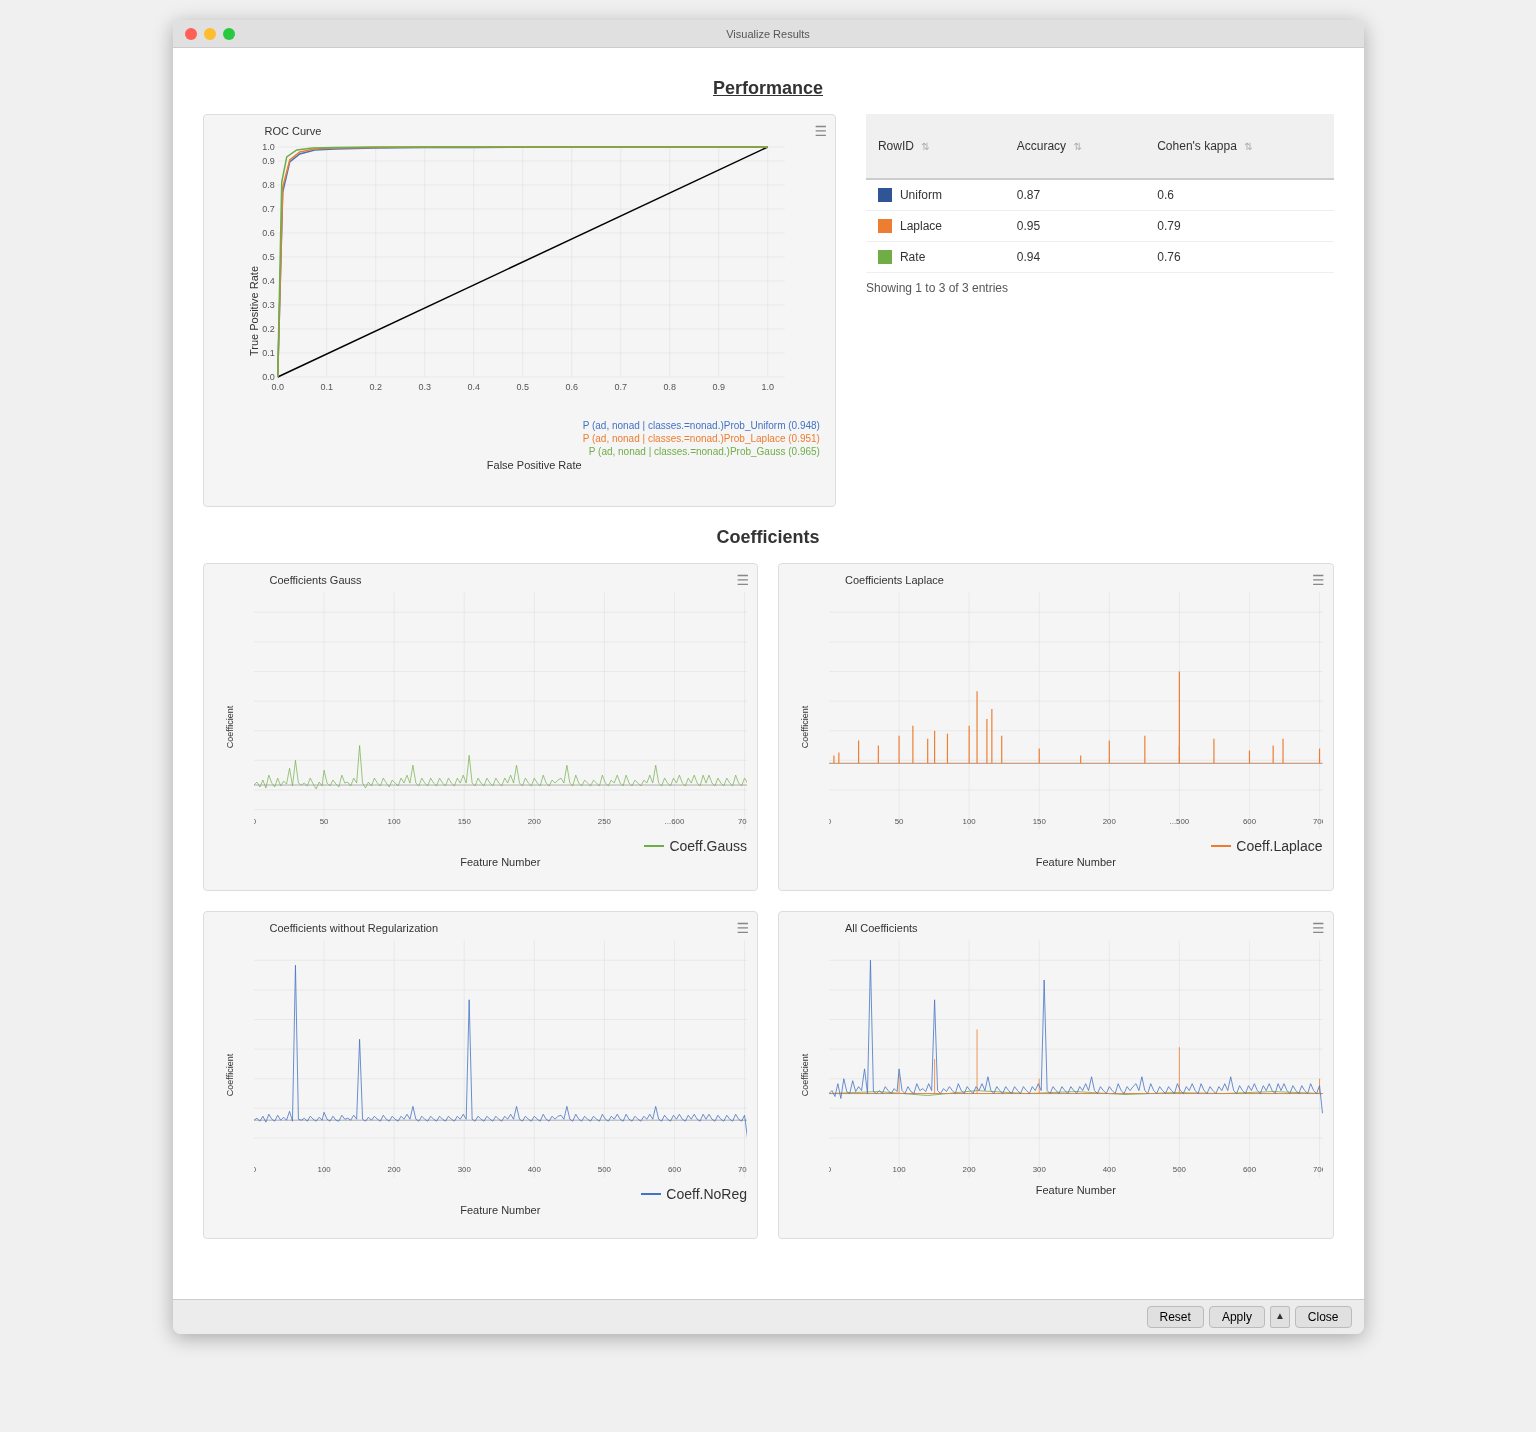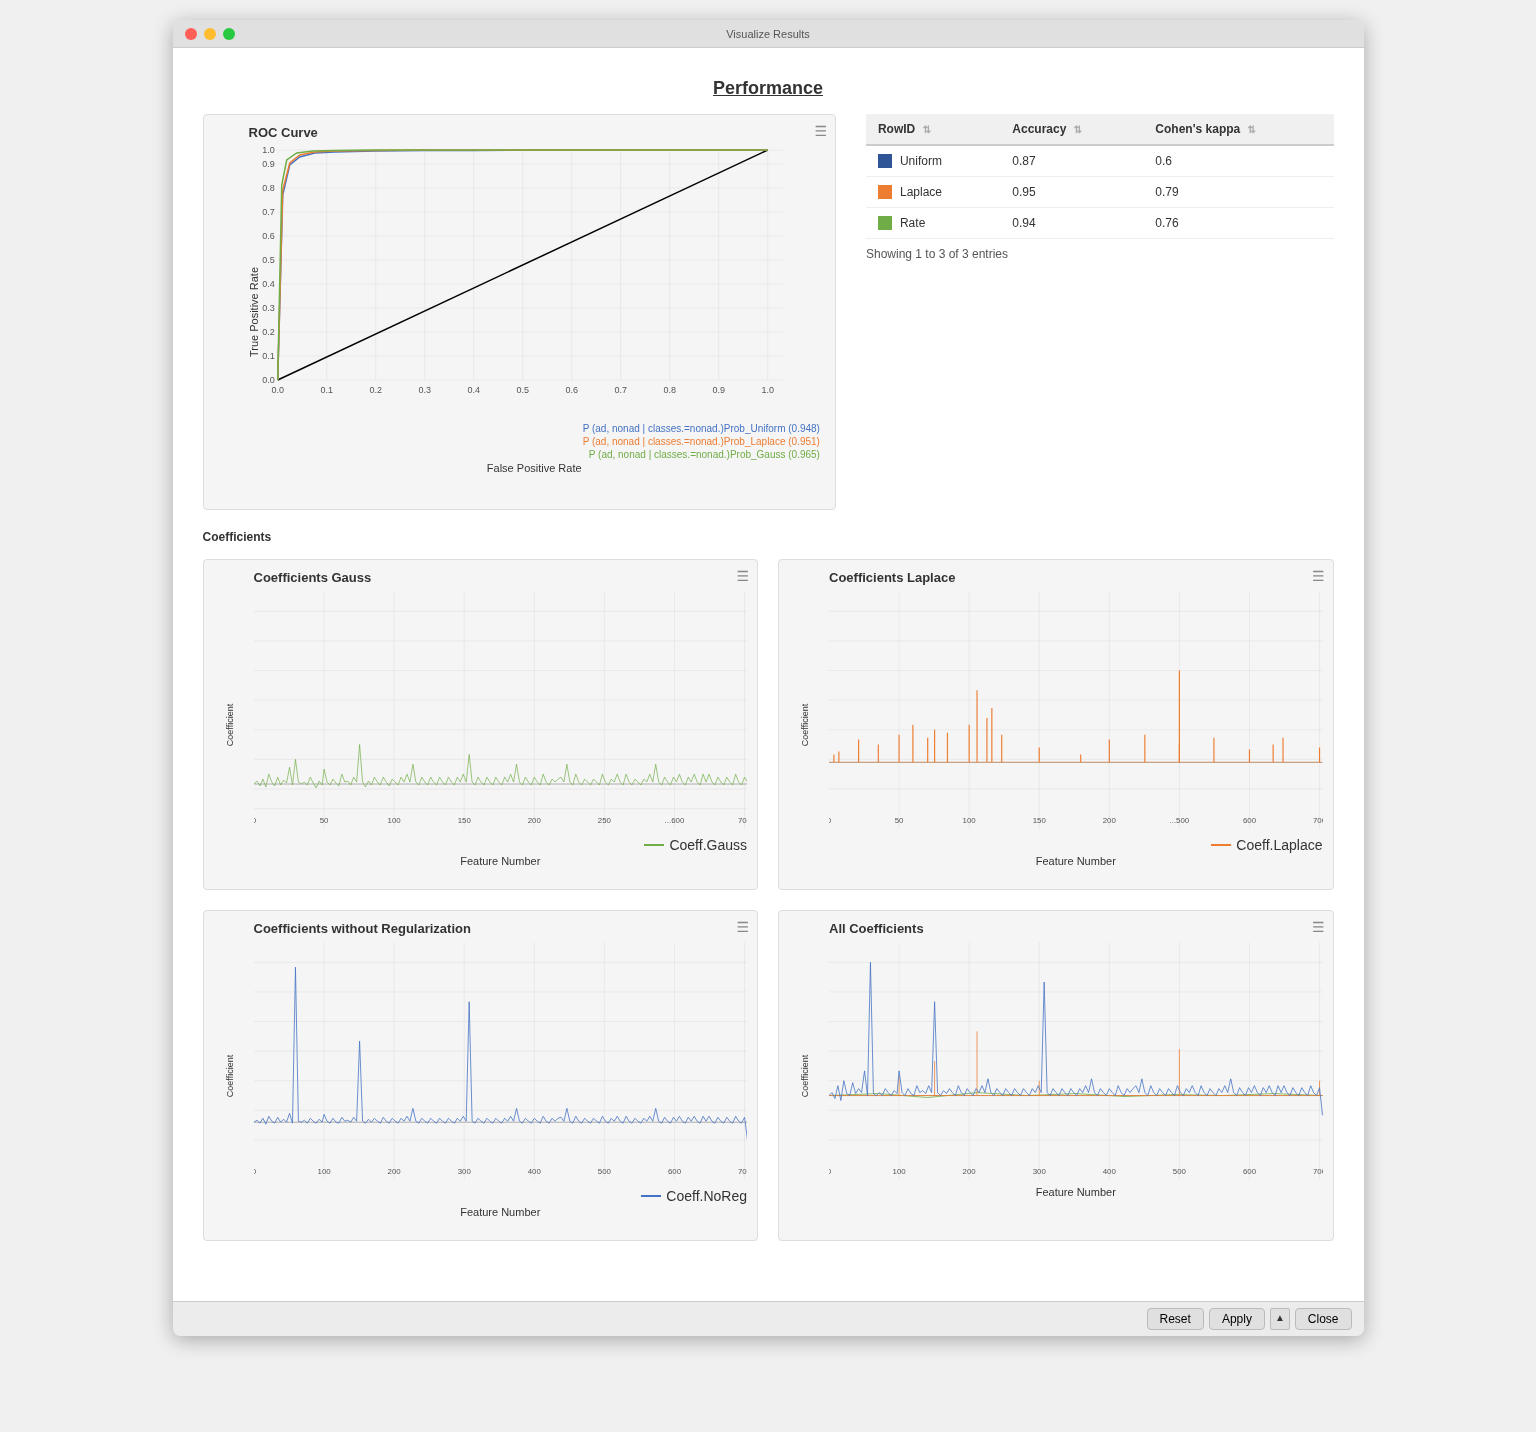"ROC Curve" .chart-title { font-size: 13px -> 11px; font-weight: bold -> normal; margin-left: none -> 16px }
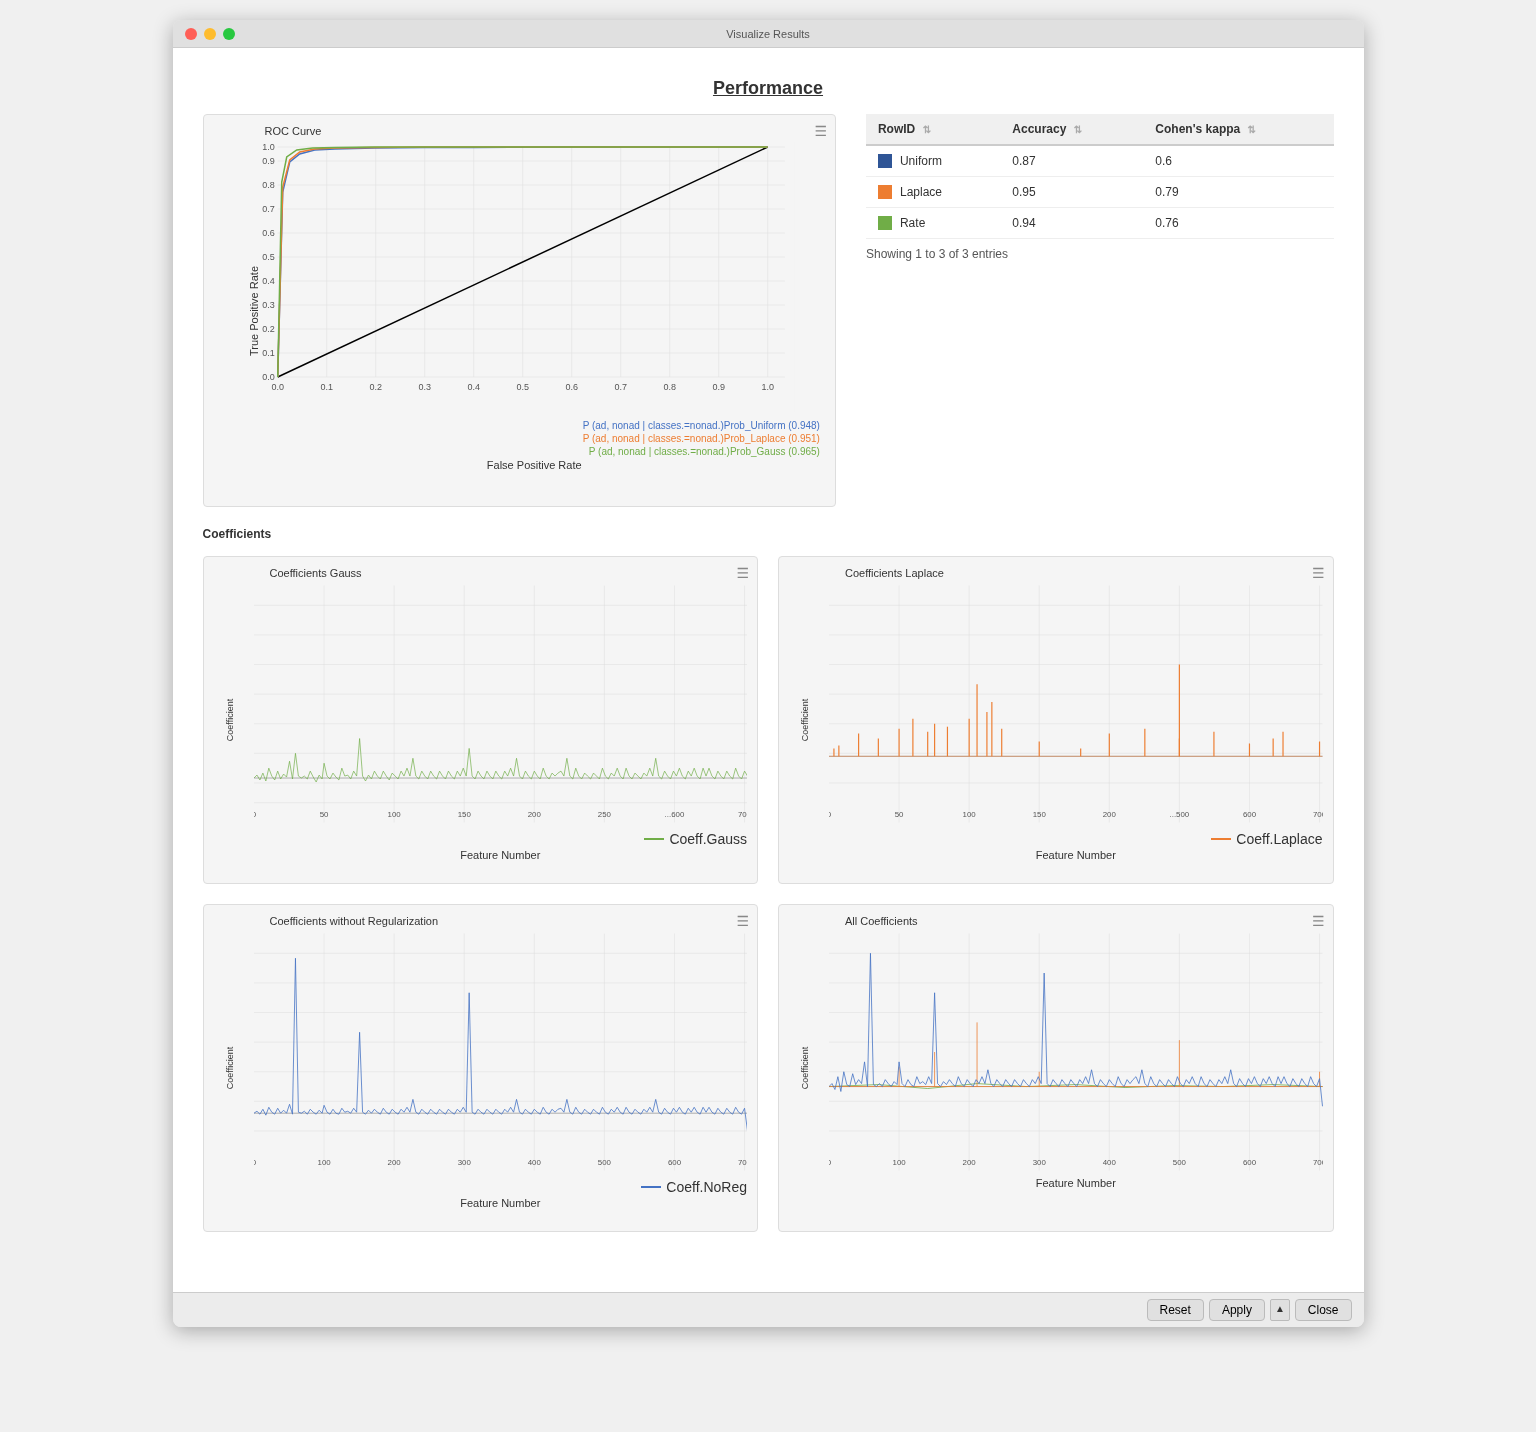"RowID ⇅" th { font-weight: 700 -> 400; padding: 8px 12px -> 25px 12px }
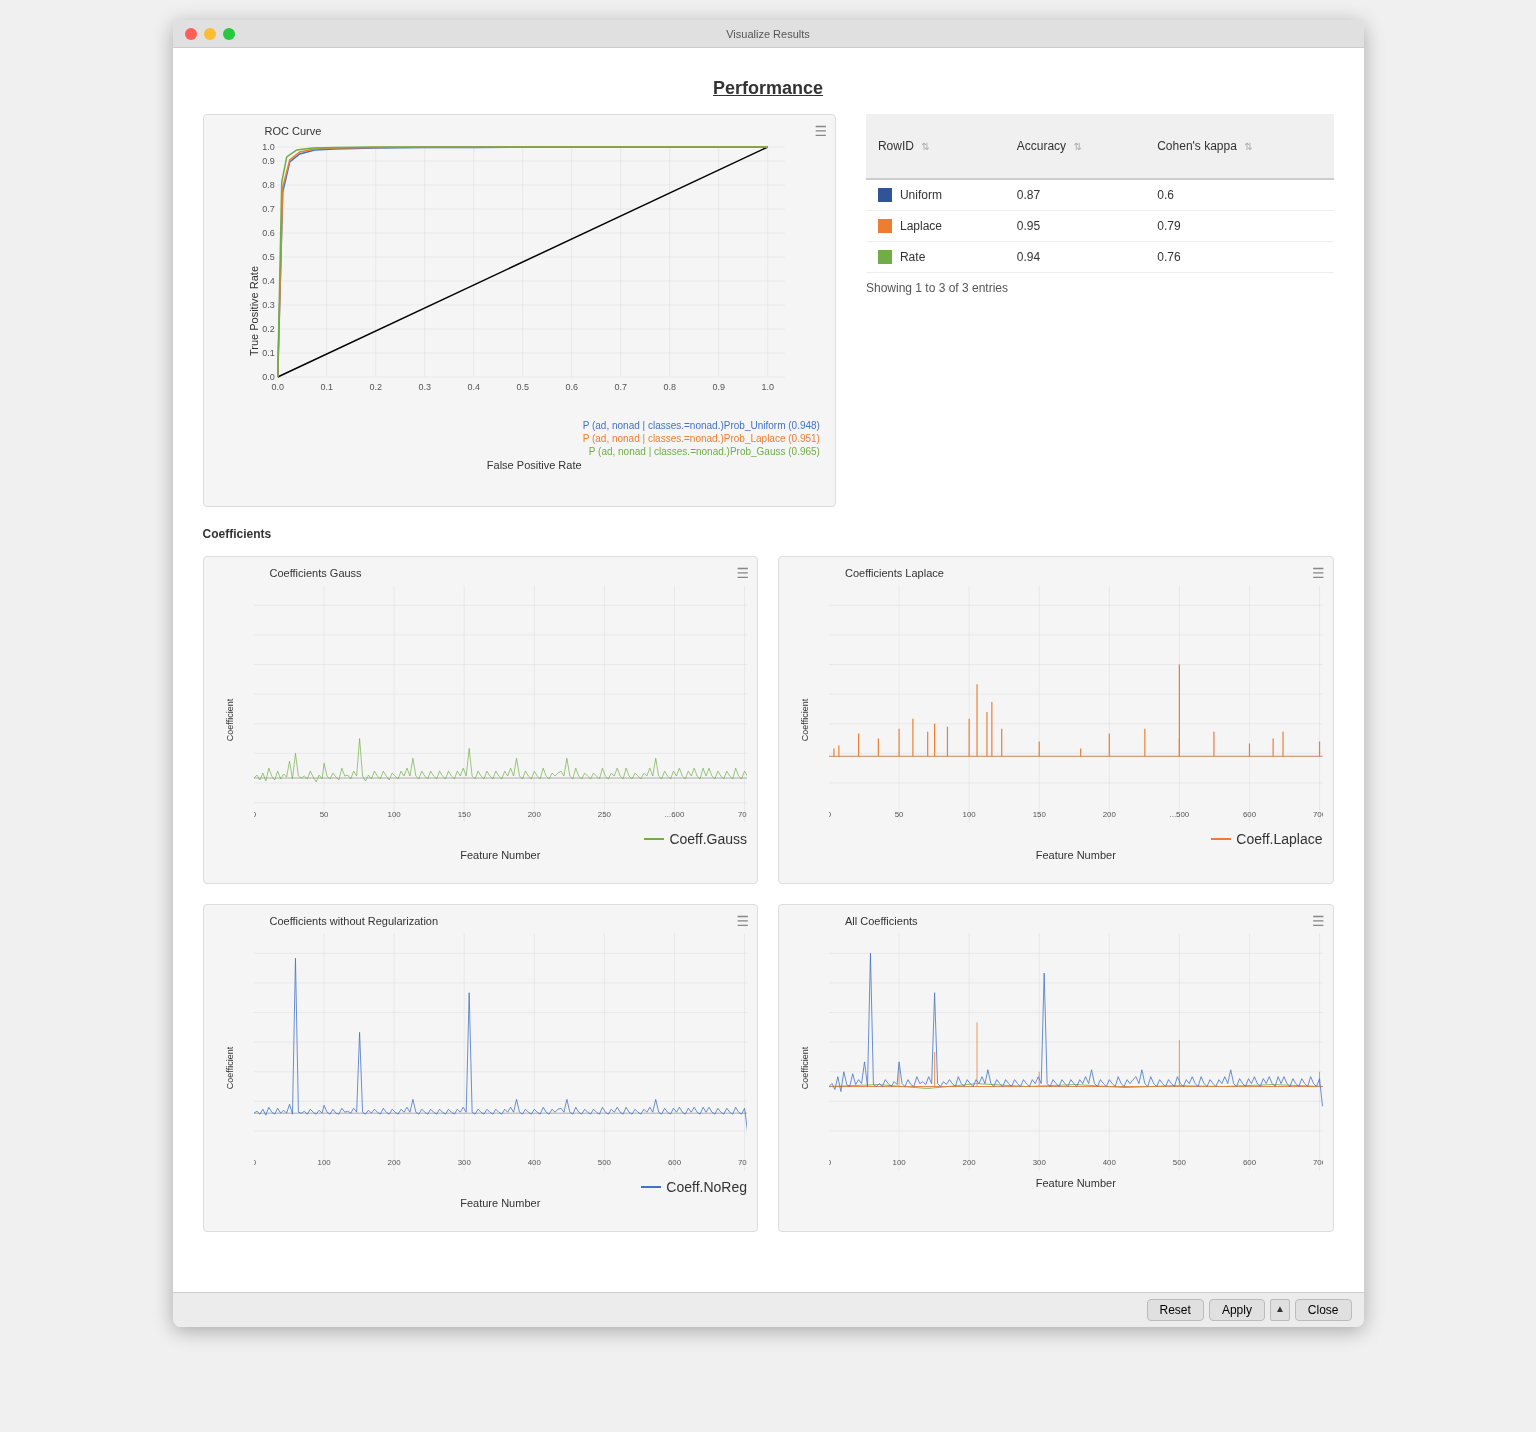"Coefficients" .coeff-section-title { font-size: 12px -> 18px; text-align: none -> center }
